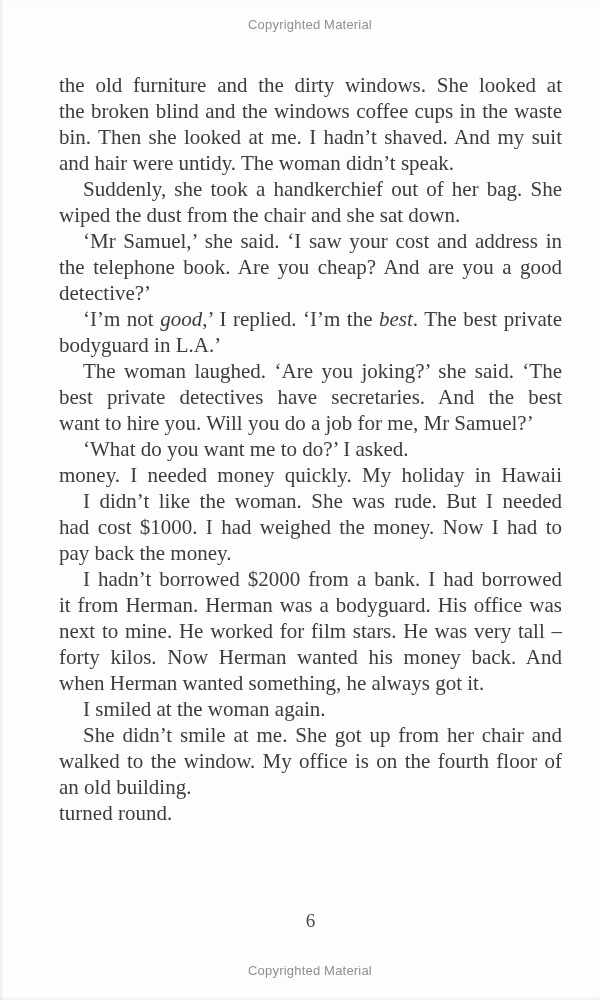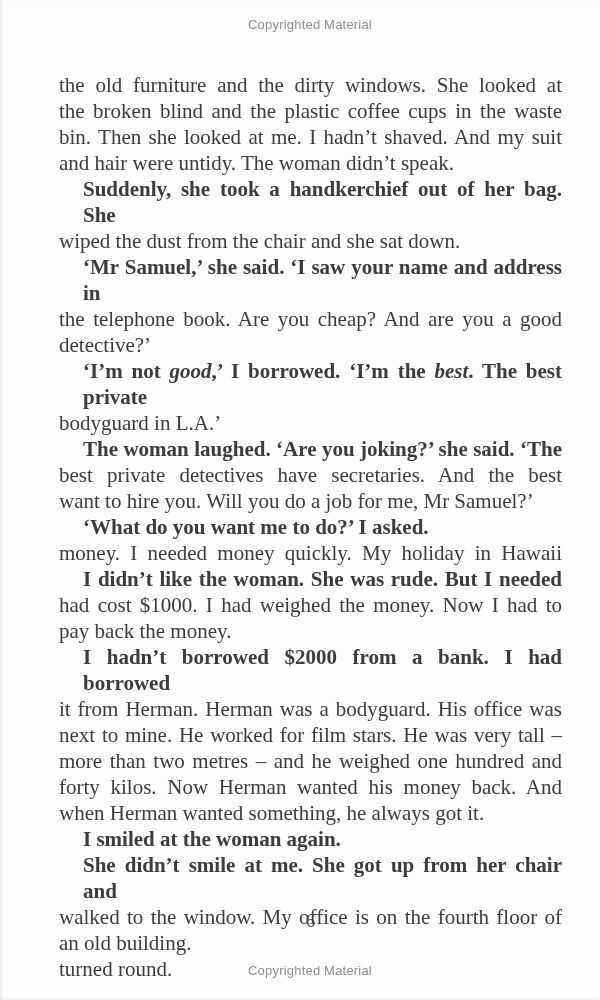"the broken blind and the" span { text: plastic -> windows }
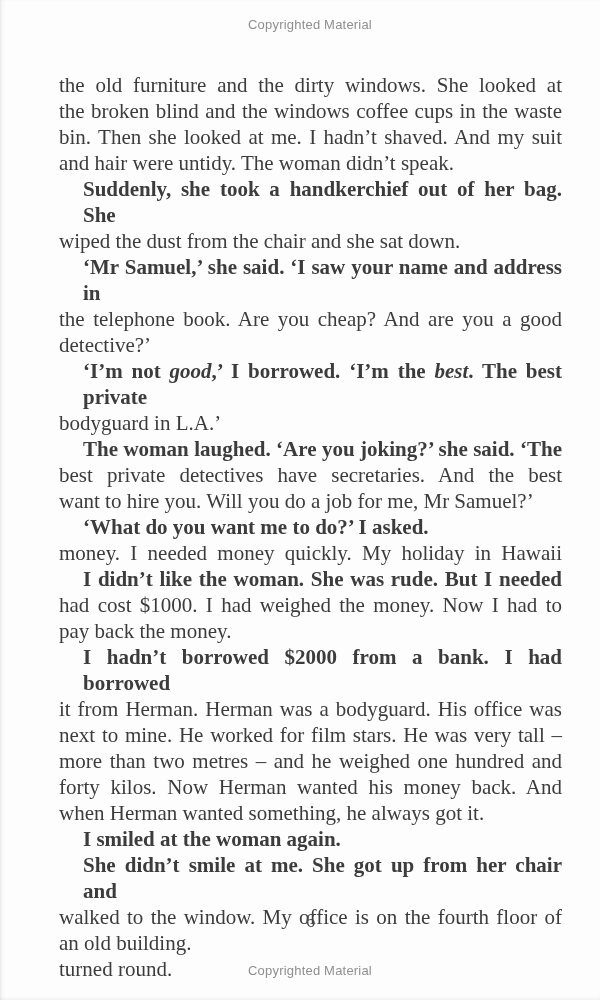"Suddenly, she took a handkerchief" .line.ind { font-weight: bold -> none }
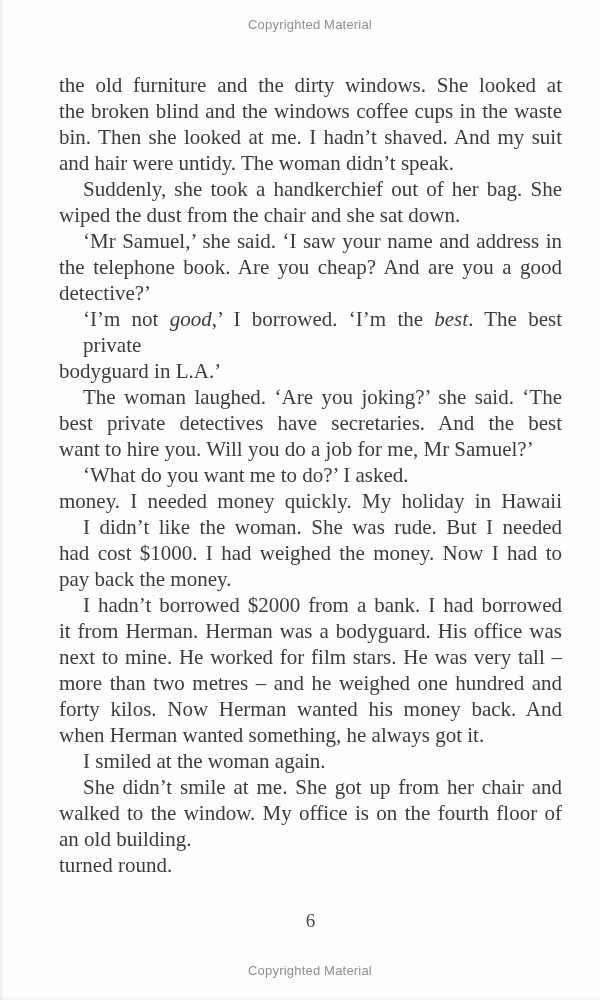"‘Mr Samuel,’ she said. ‘I" span { text: name -> cost }
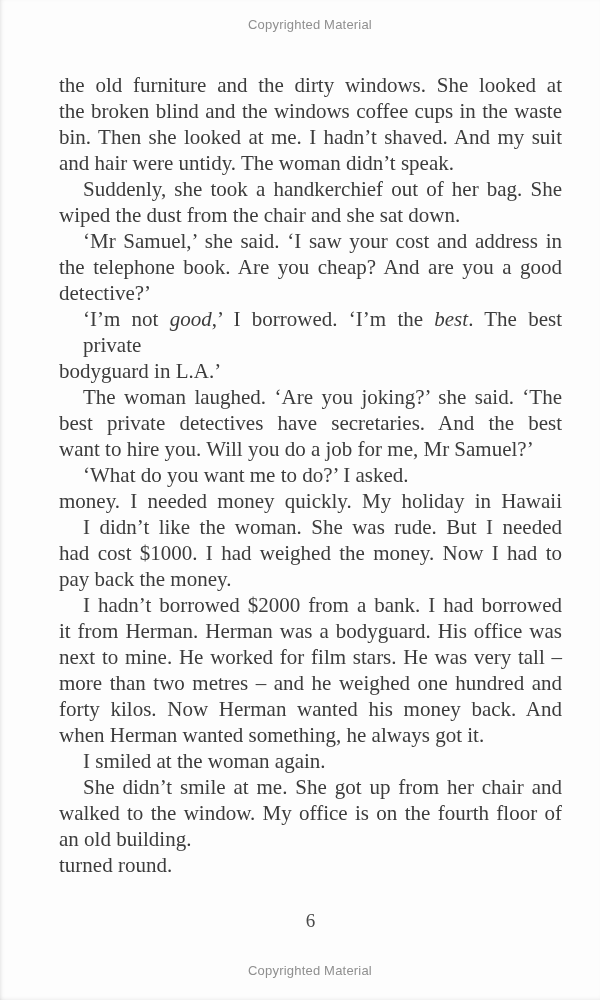",’ I borrowed. ‘I’m the" span { text: borrowed -> replied }
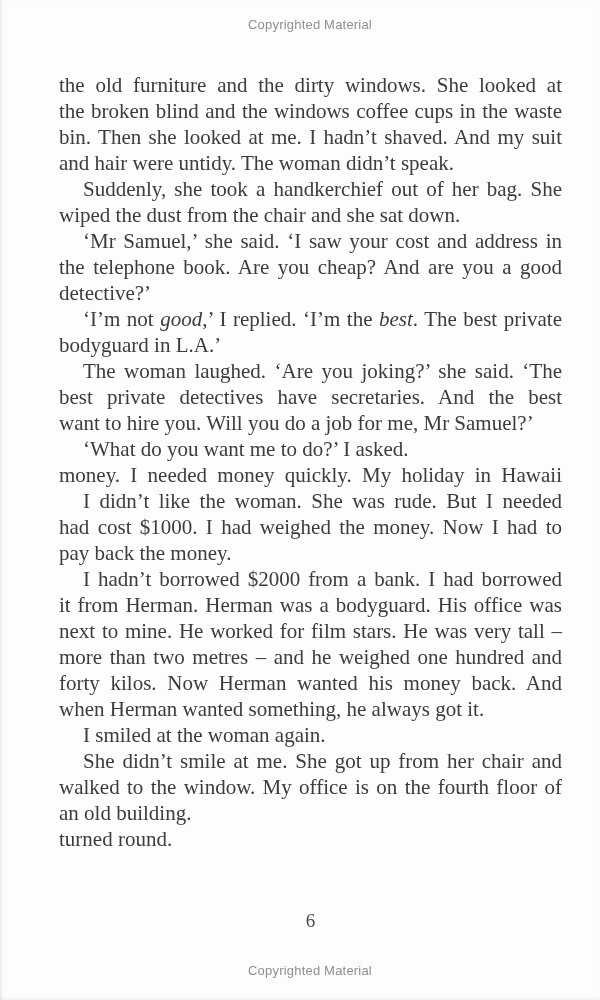"more than two metres –" div.line { html: <div><span>more than two metres – and he weighed one hundred and</span></div> -> none }
